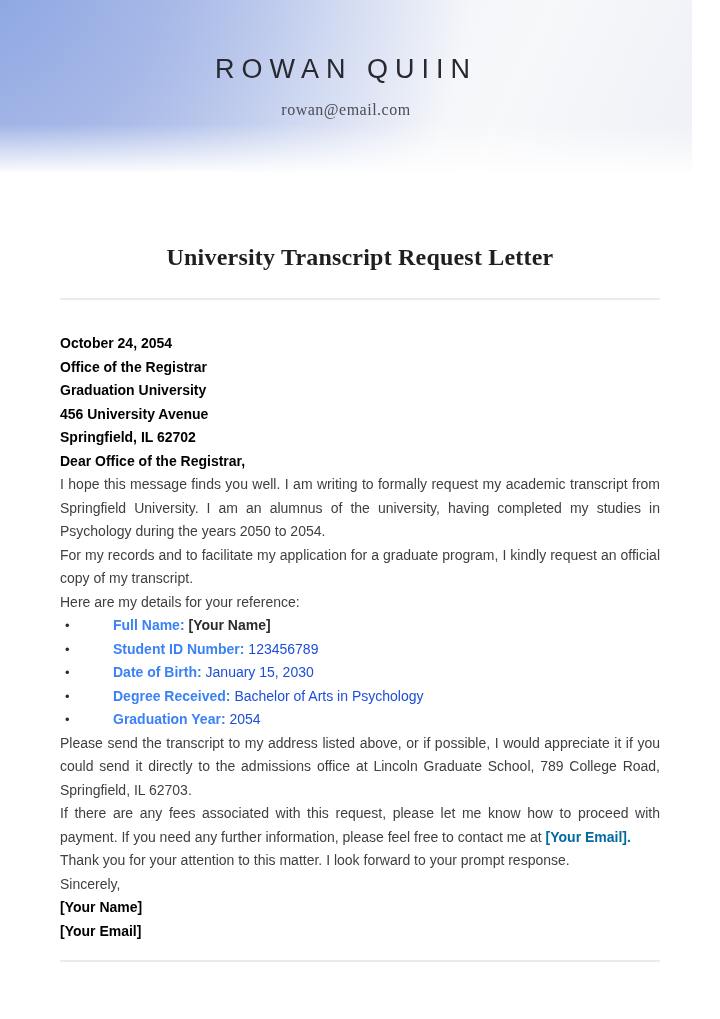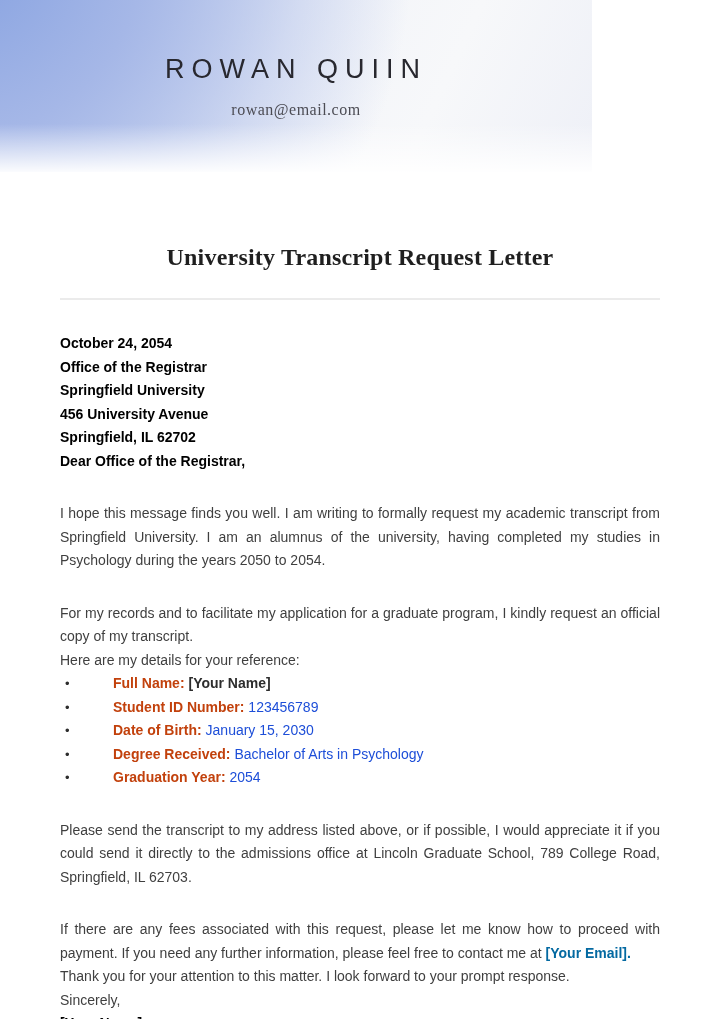"ROWAN QUIIN" .hero { width: 592px -> 692px }
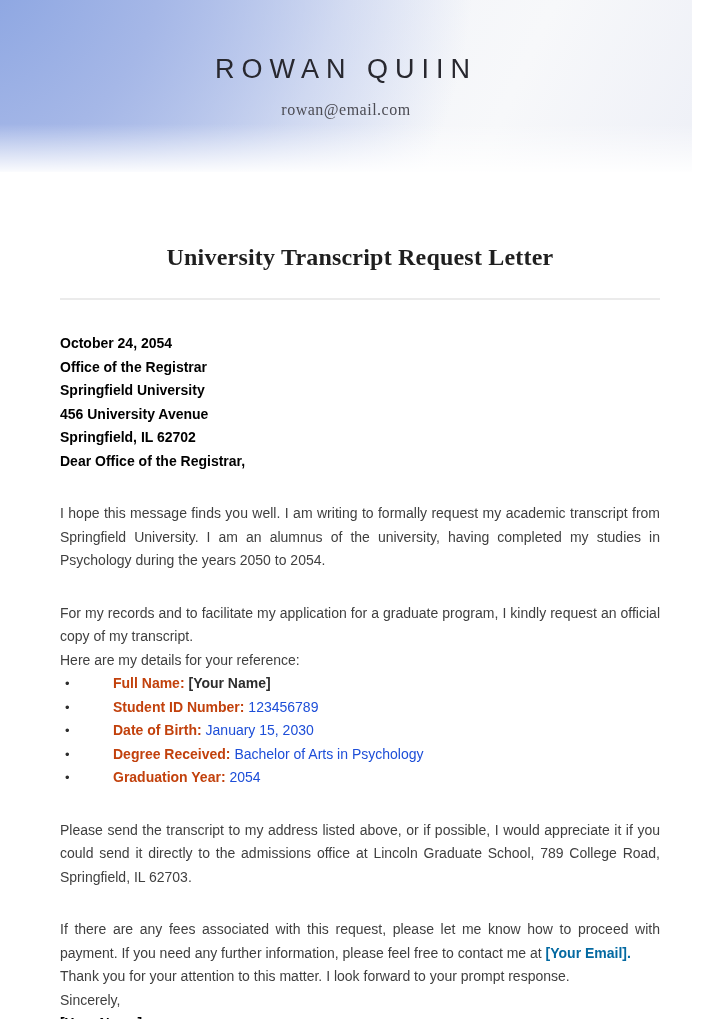"Springfield University" p.bold-line { text: Springfield -> Graduation }
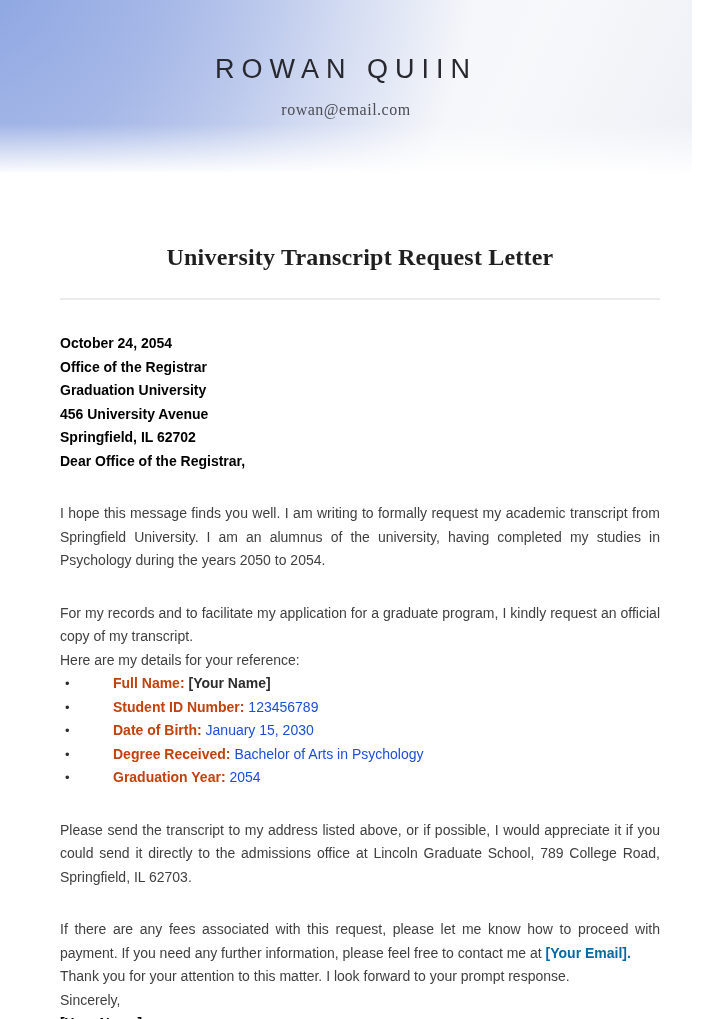"I hope this message finds" .letter p.justify { margin-top: 29px -> none }
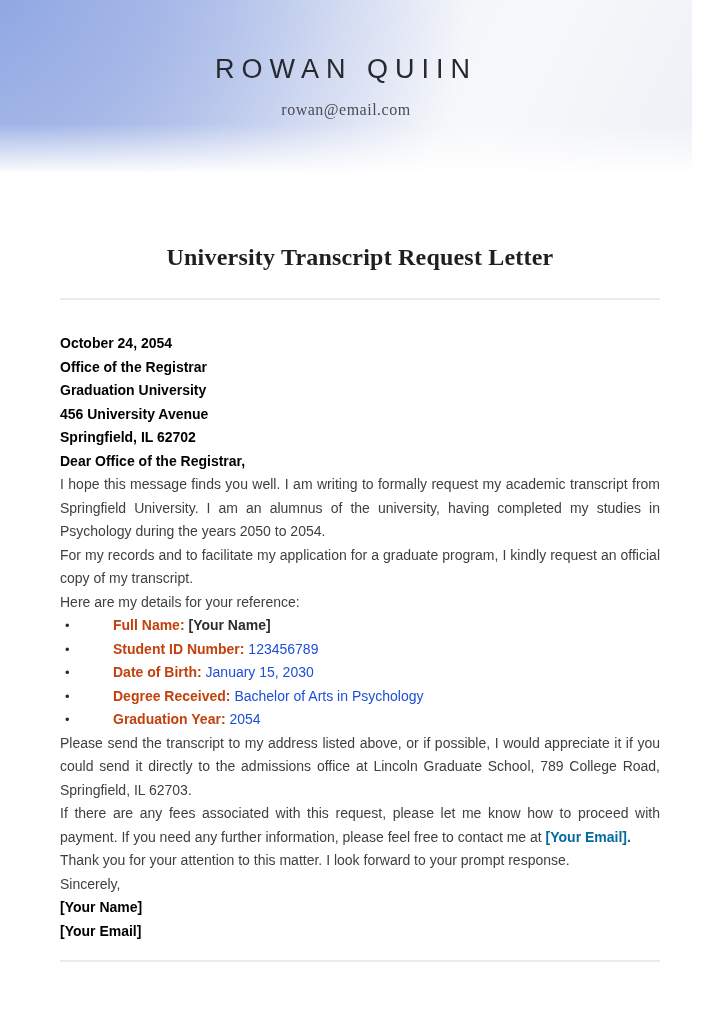"Full Name:" .detail-label { color: #c2410c -> #3b82f6 }
